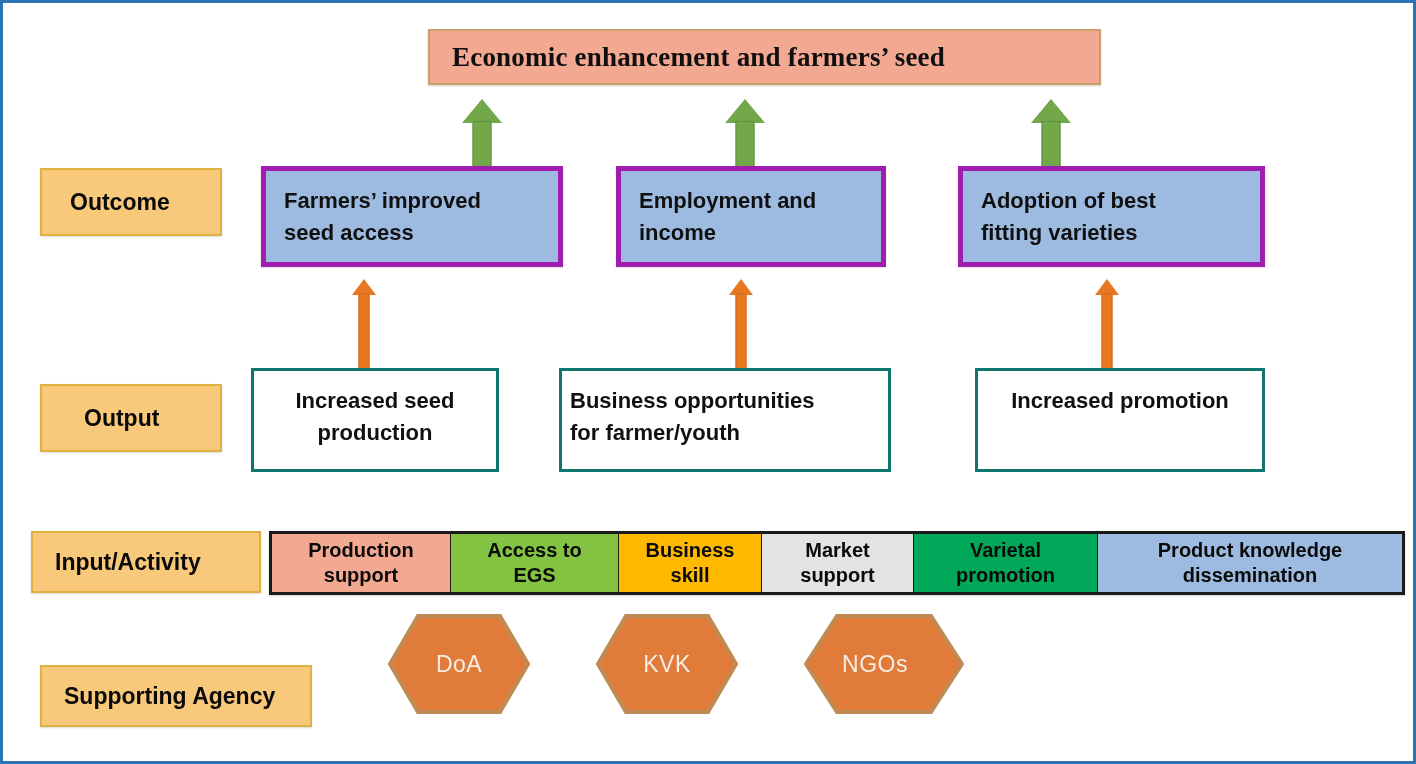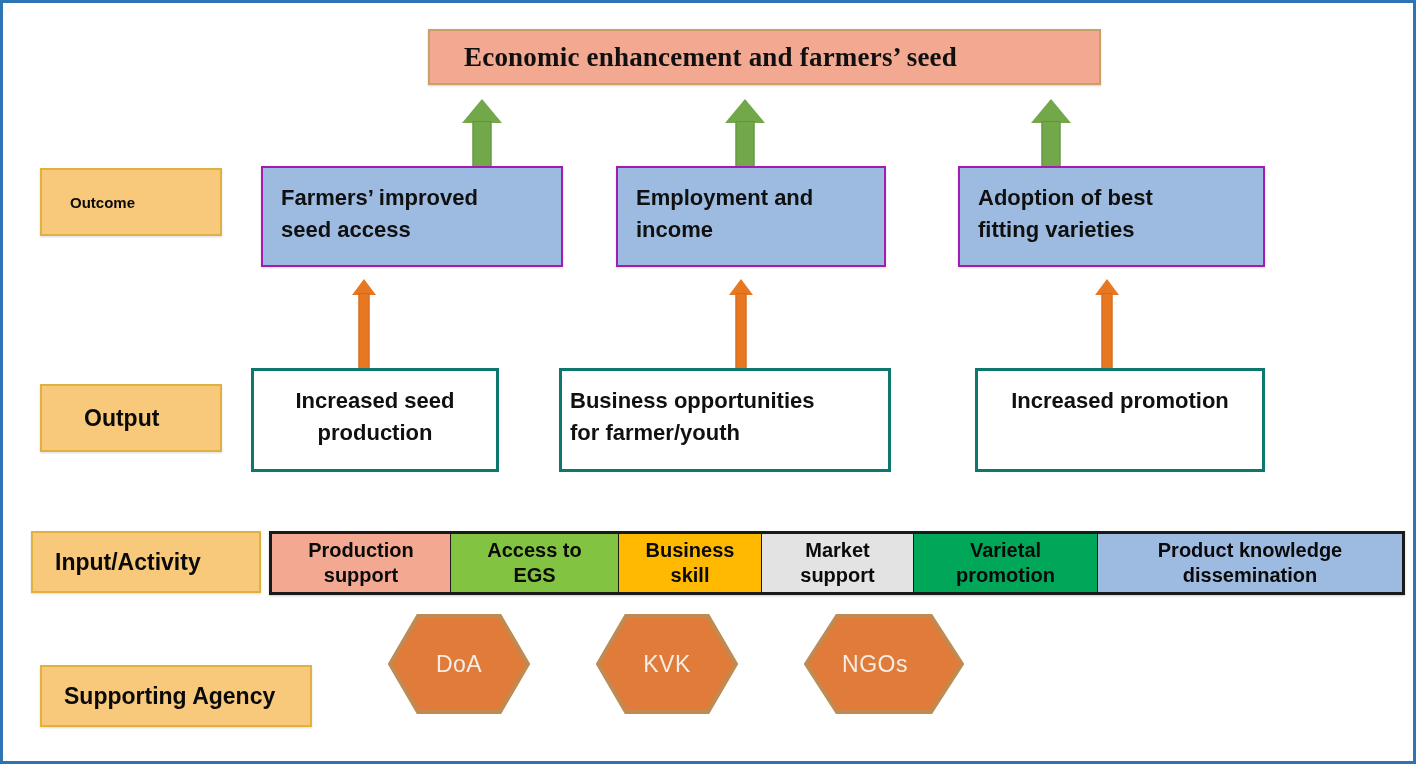"Economic enhancement and farmers’ seed" .goal-box { padding-left: 34px -> 22px }
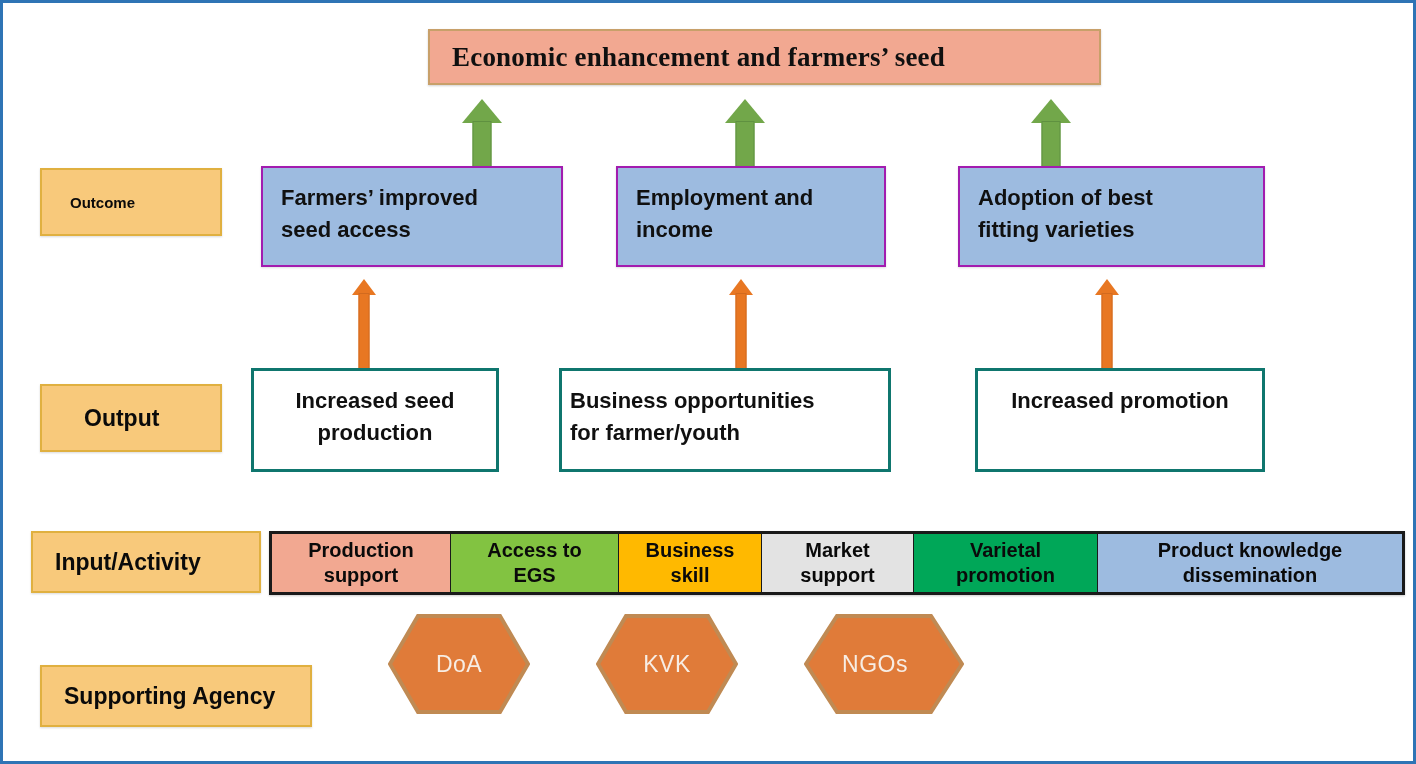"Outcome" .label-outcome span { font-size: 15px -> 23px }
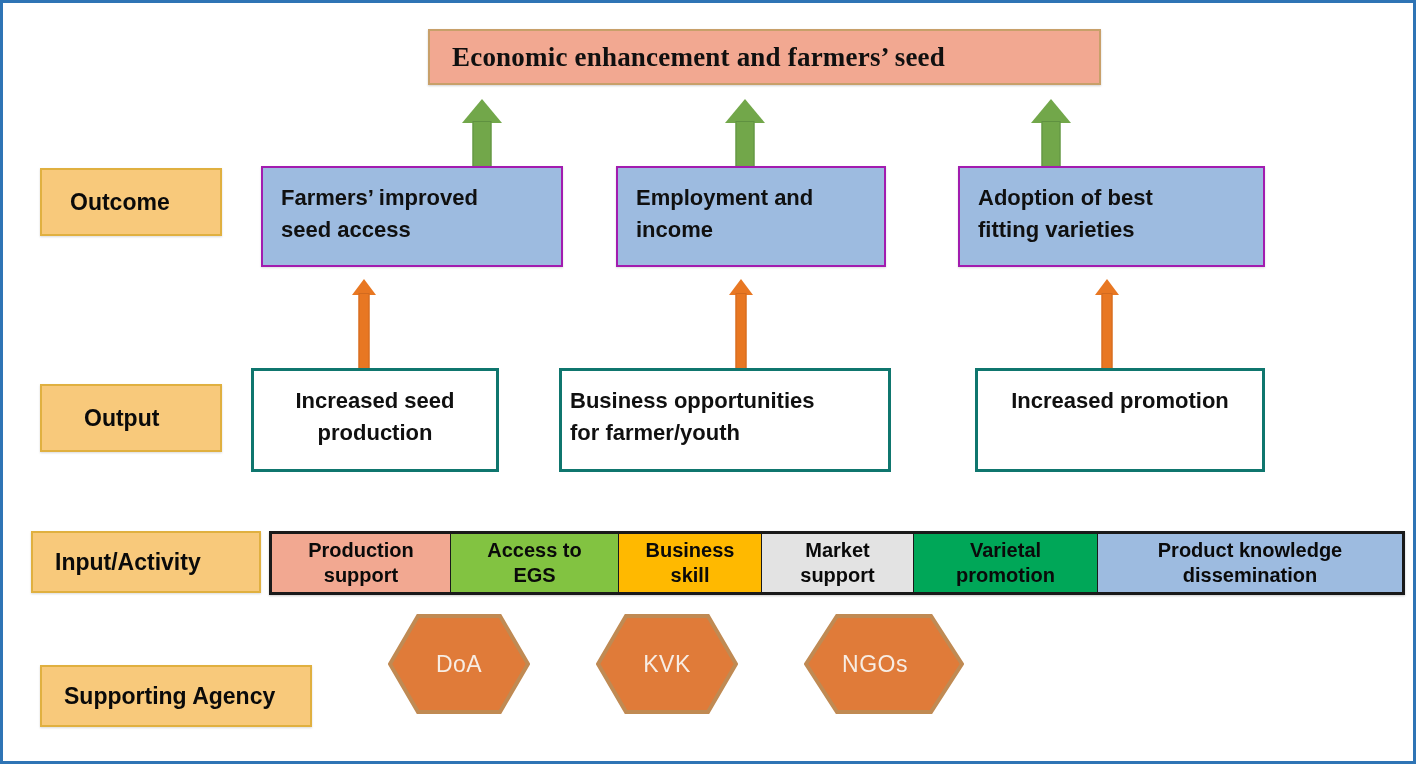"Farmers’ improved" .outcome-box { border: 2px solid #a21caf -> 5px solid #a21caf }
